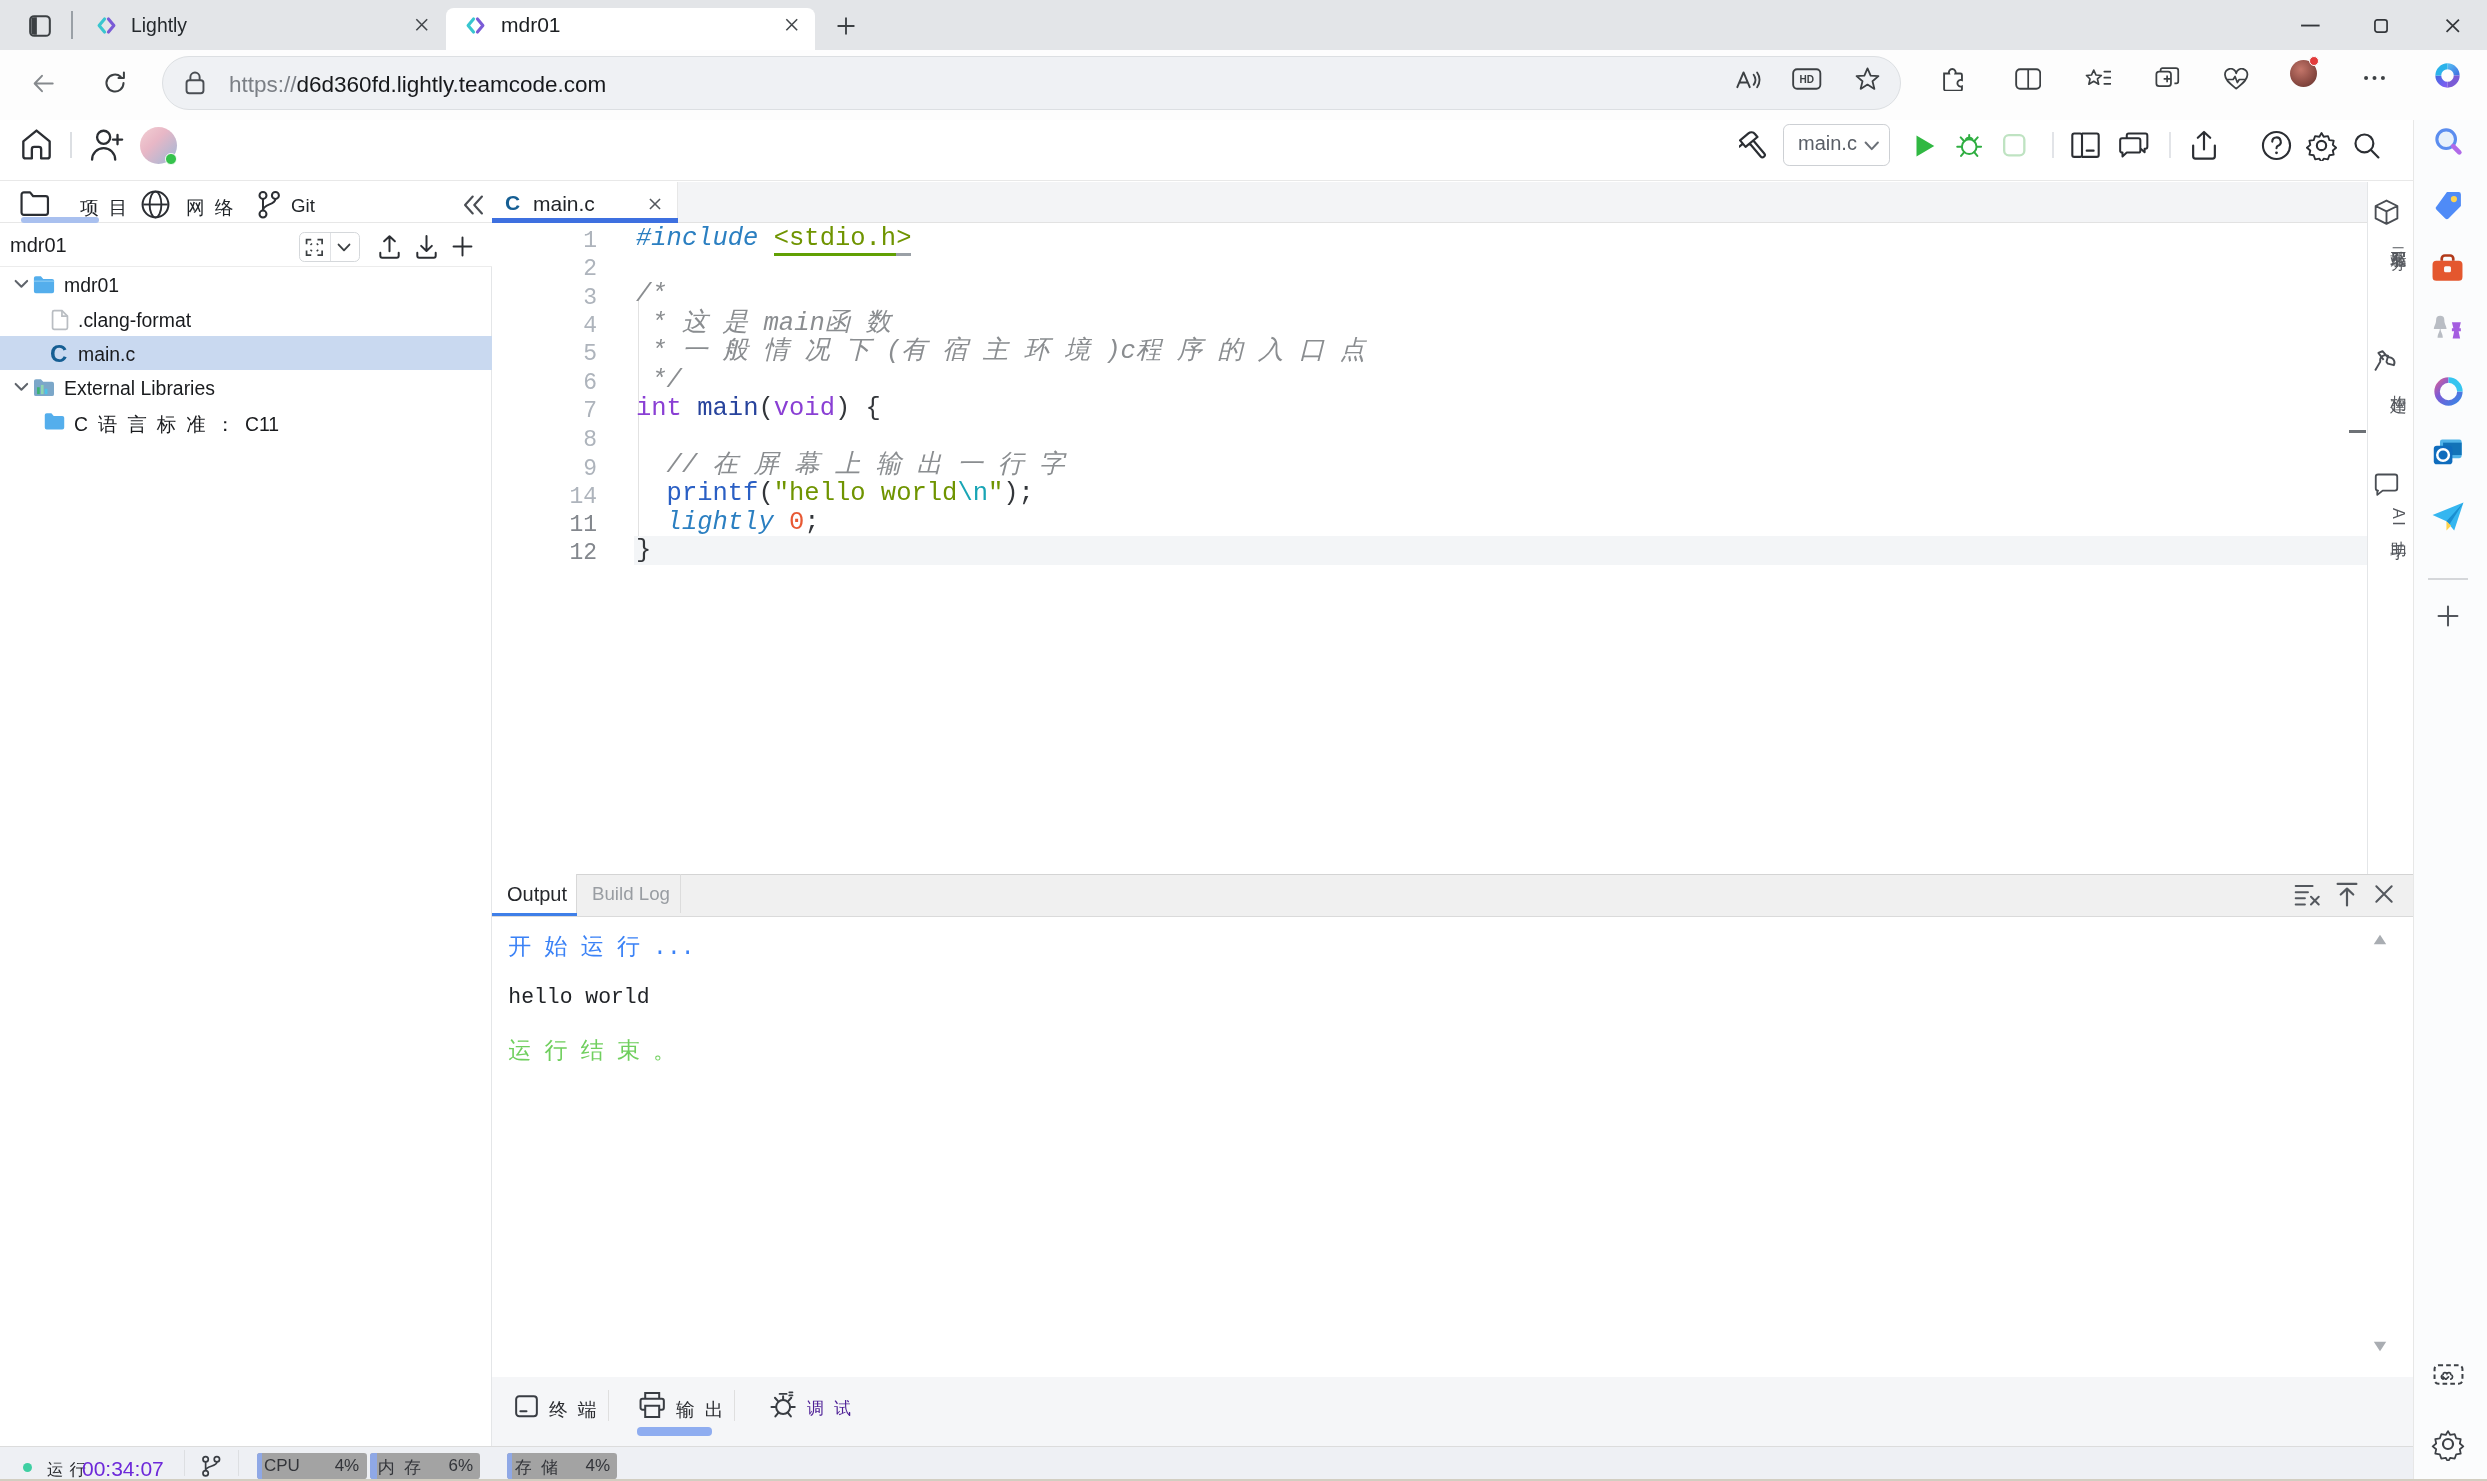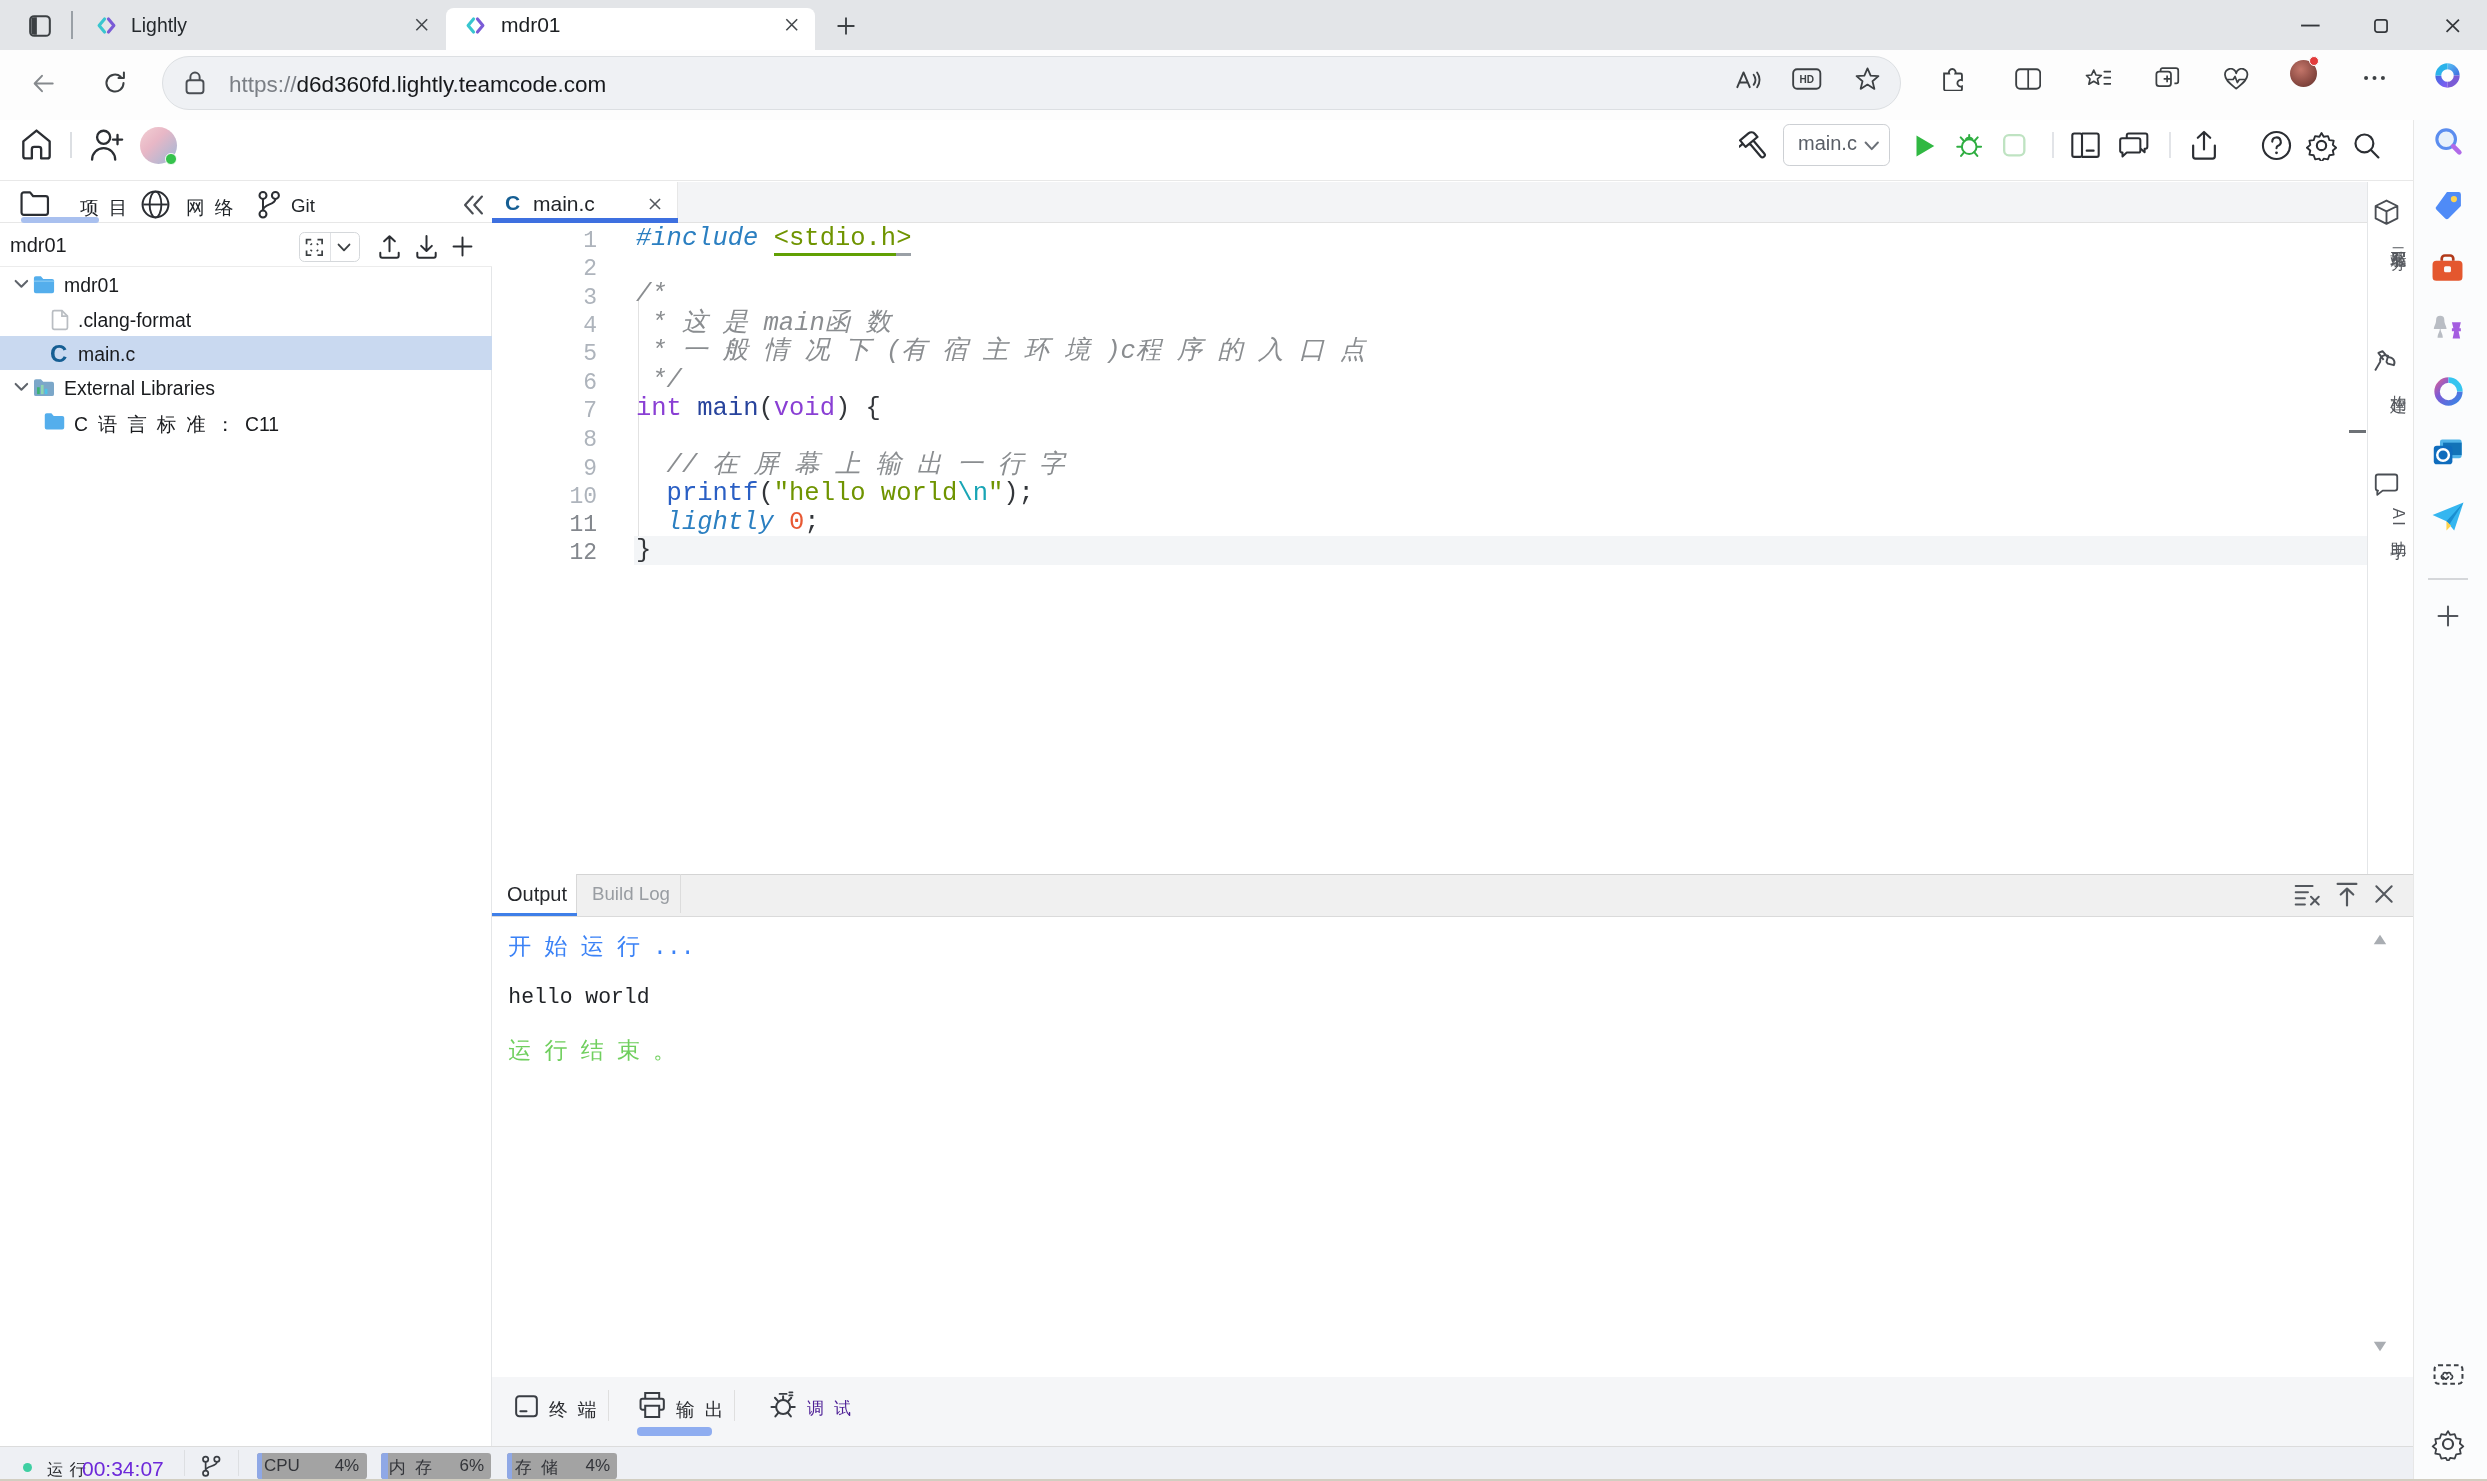"10" div.ln { text: 10 -> 14 }
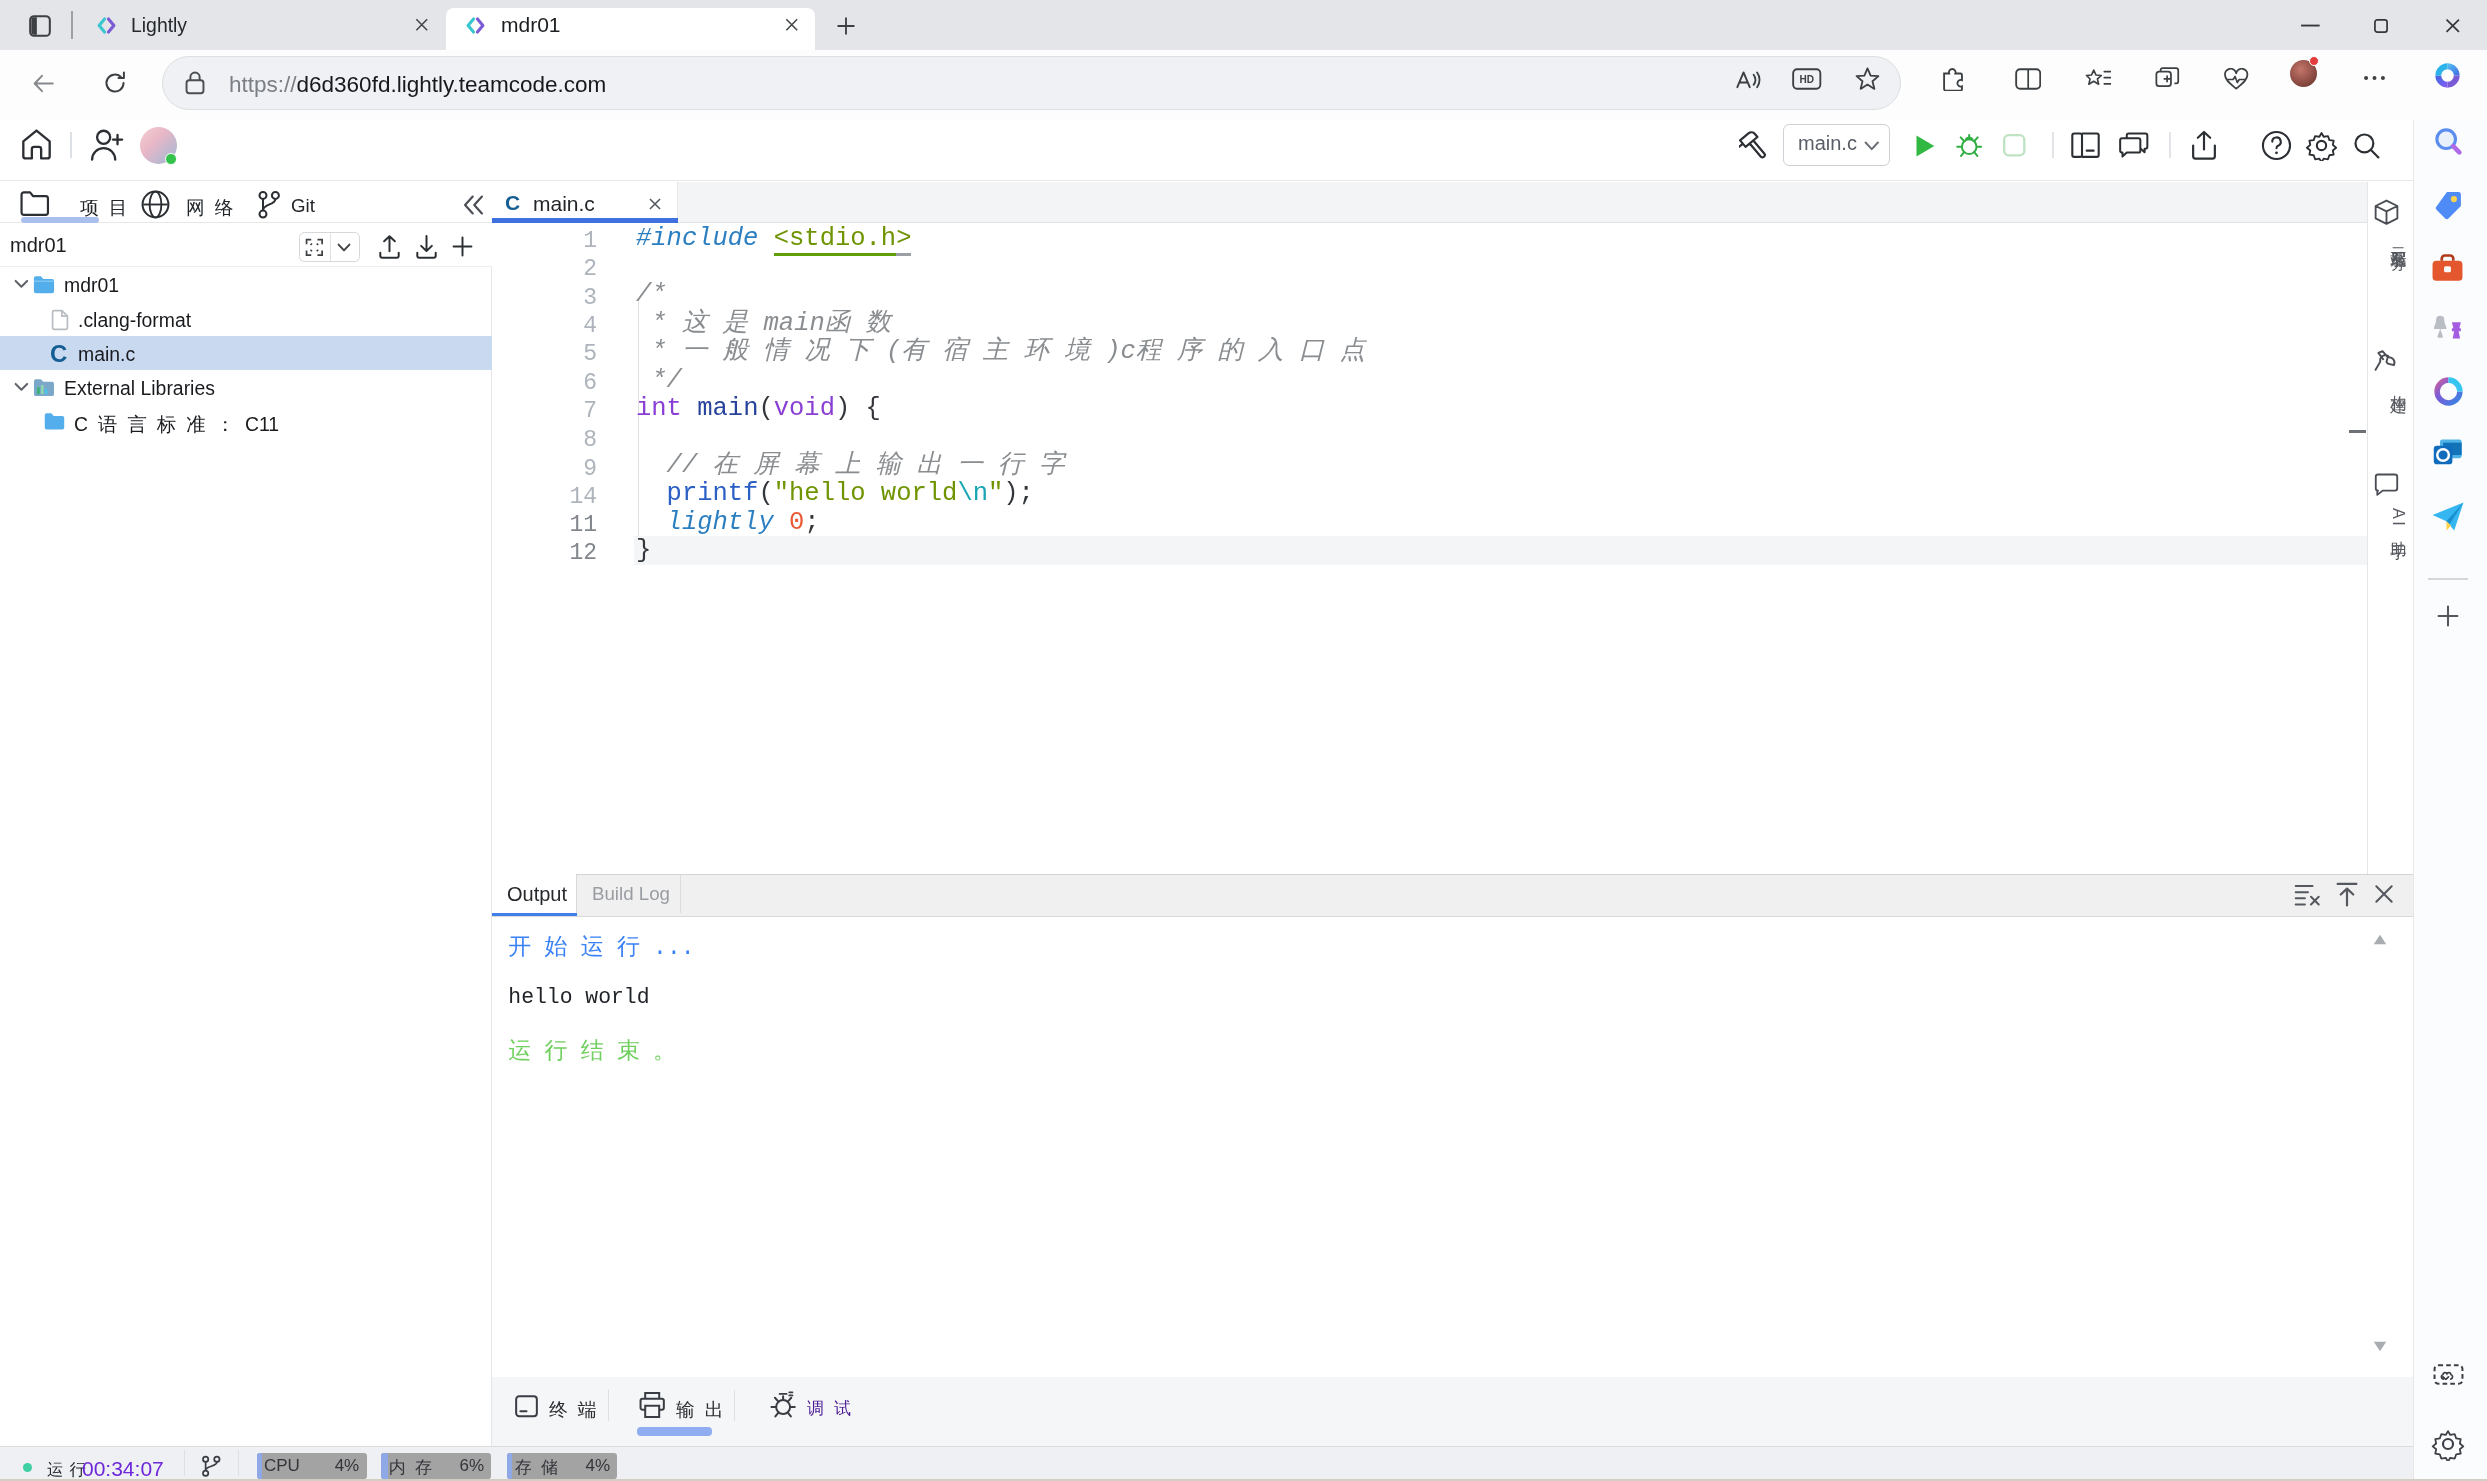"内存" div.pill2 { left: 381px -> 370px }
